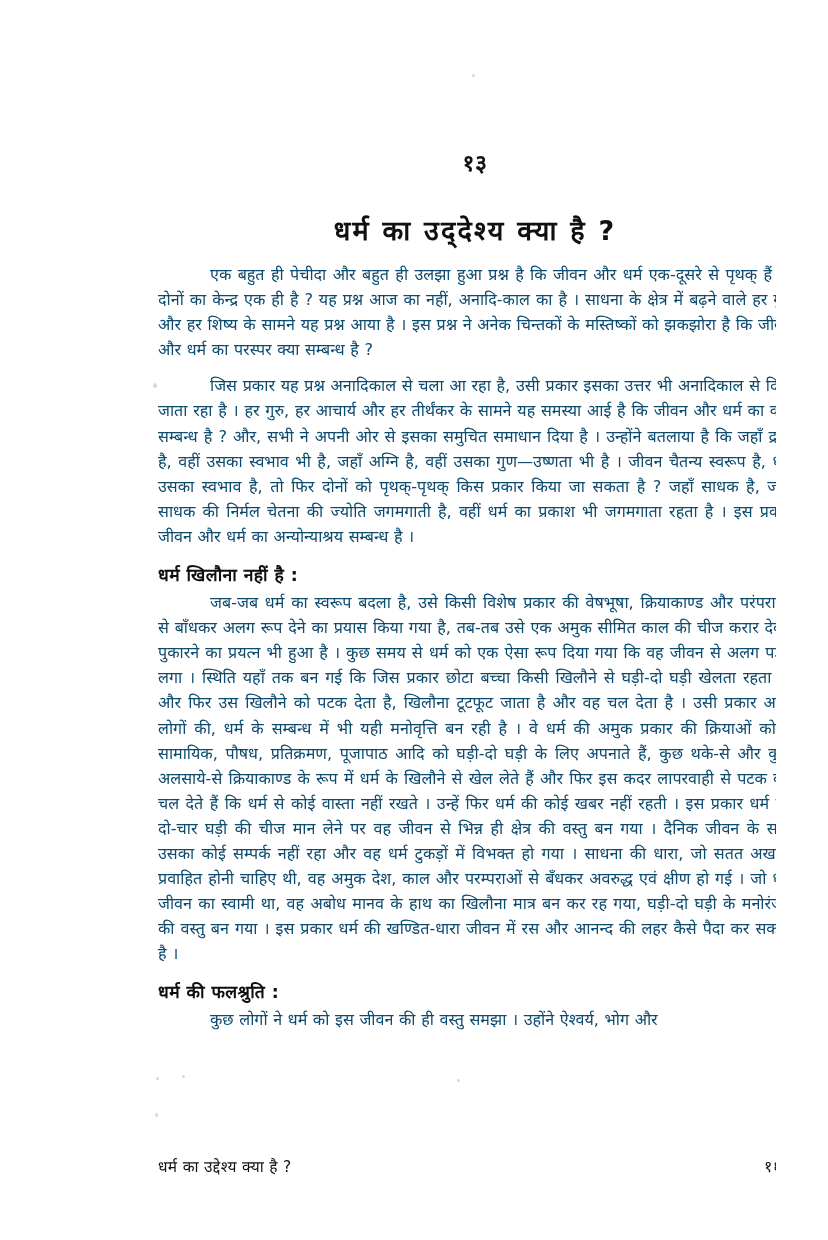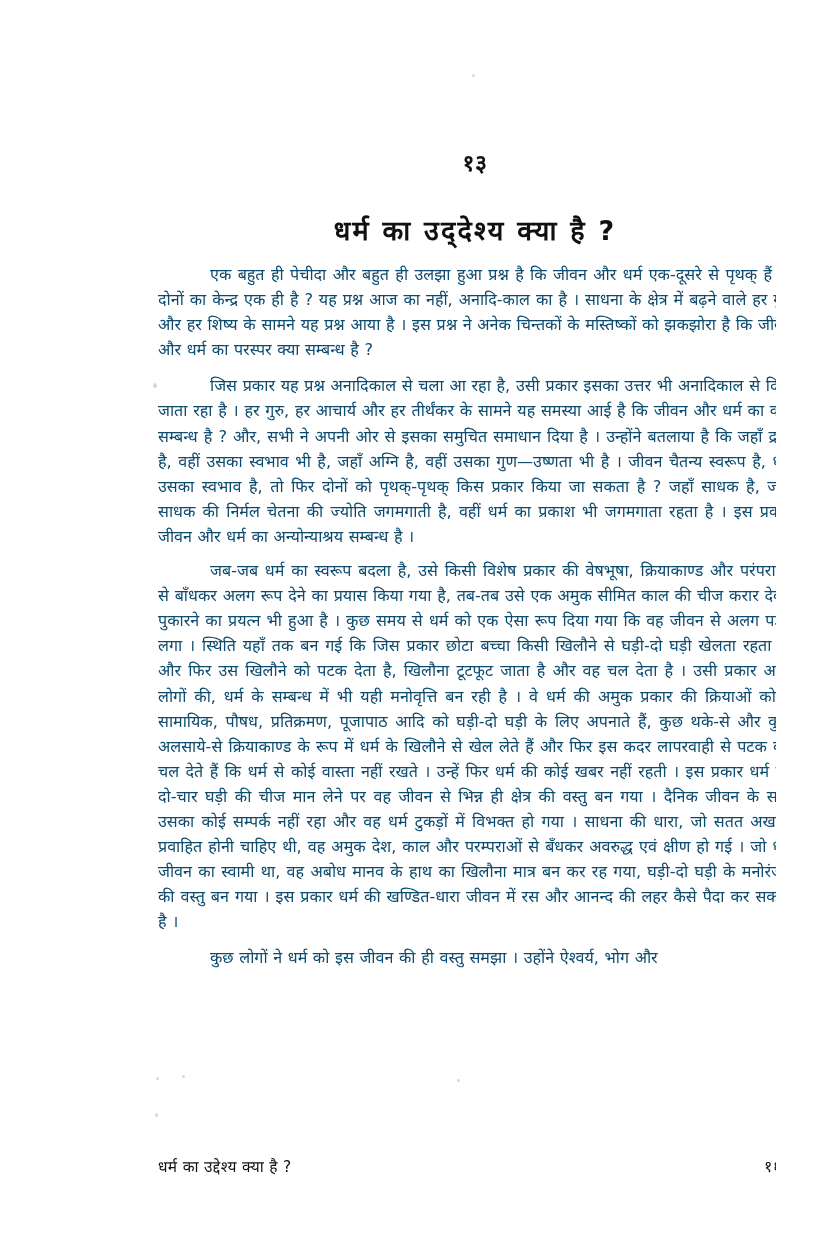"धर्म खिलौना नहीं है :" h2.subhead { html: none -> <h2>धर्म खिलौना नहीं है :</h2> }
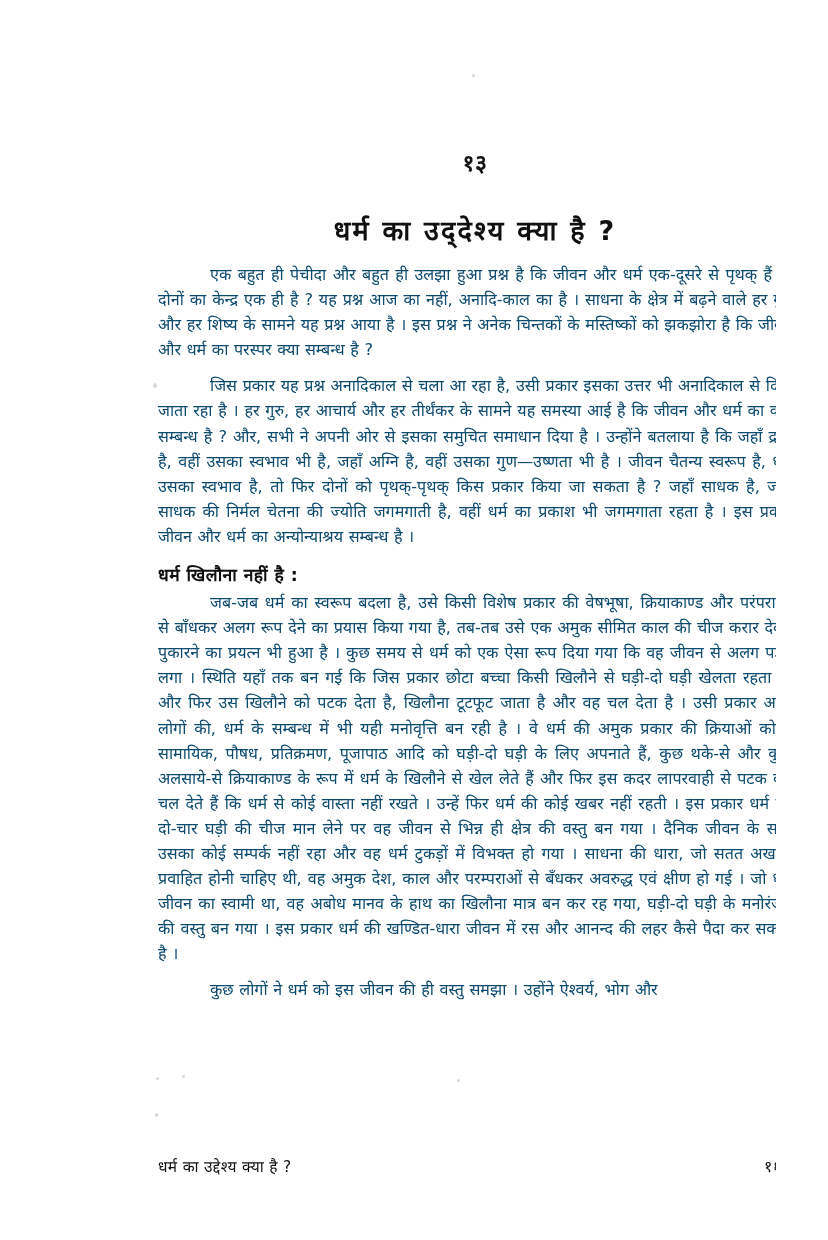"धर्म की फलश्रुति :" h2.subhead { html: none -> <h2>धर्म की फलश्रुति :</h2> }
